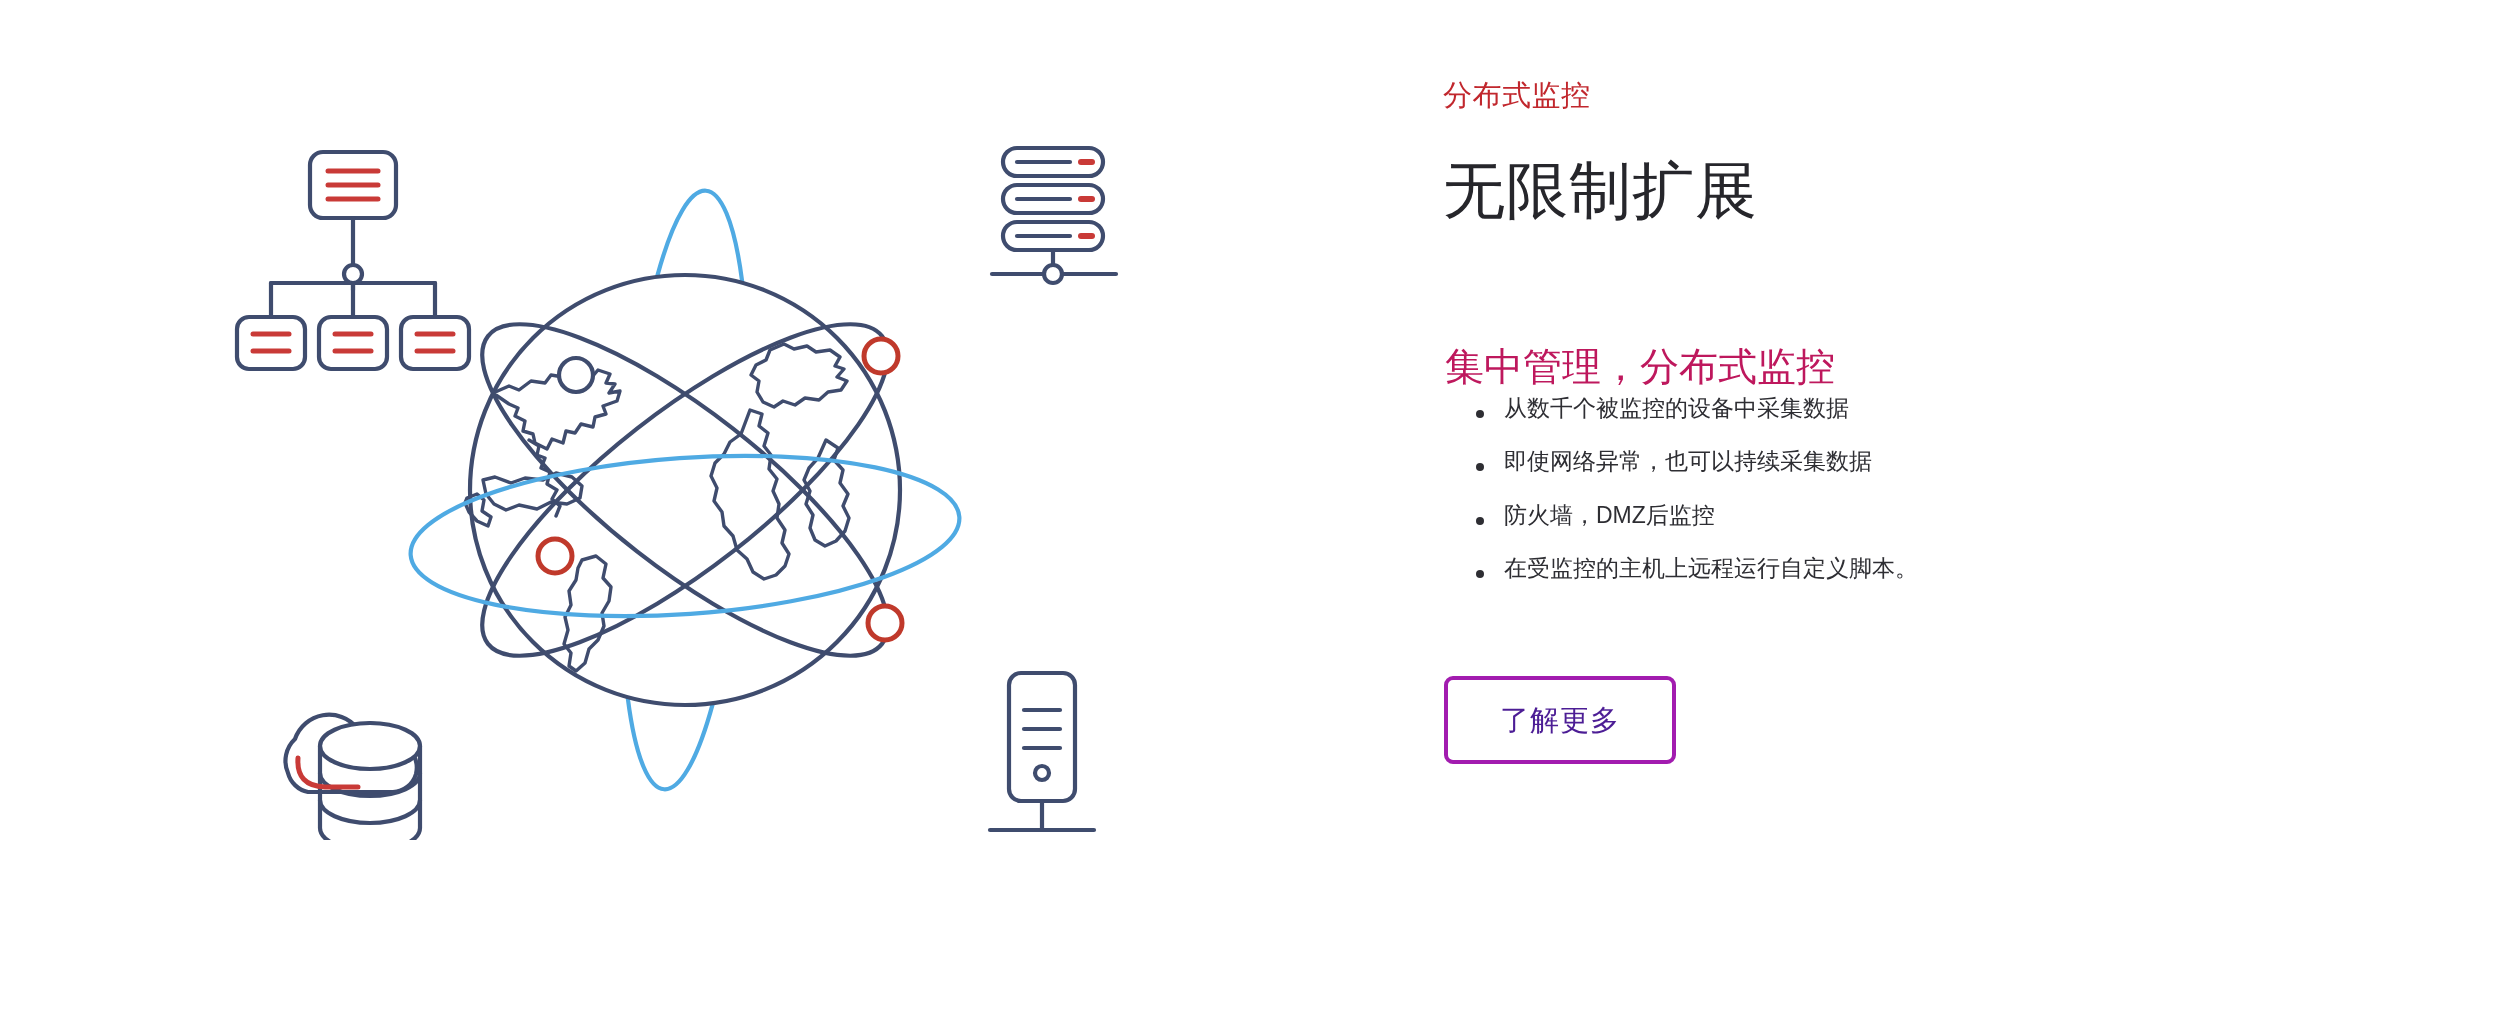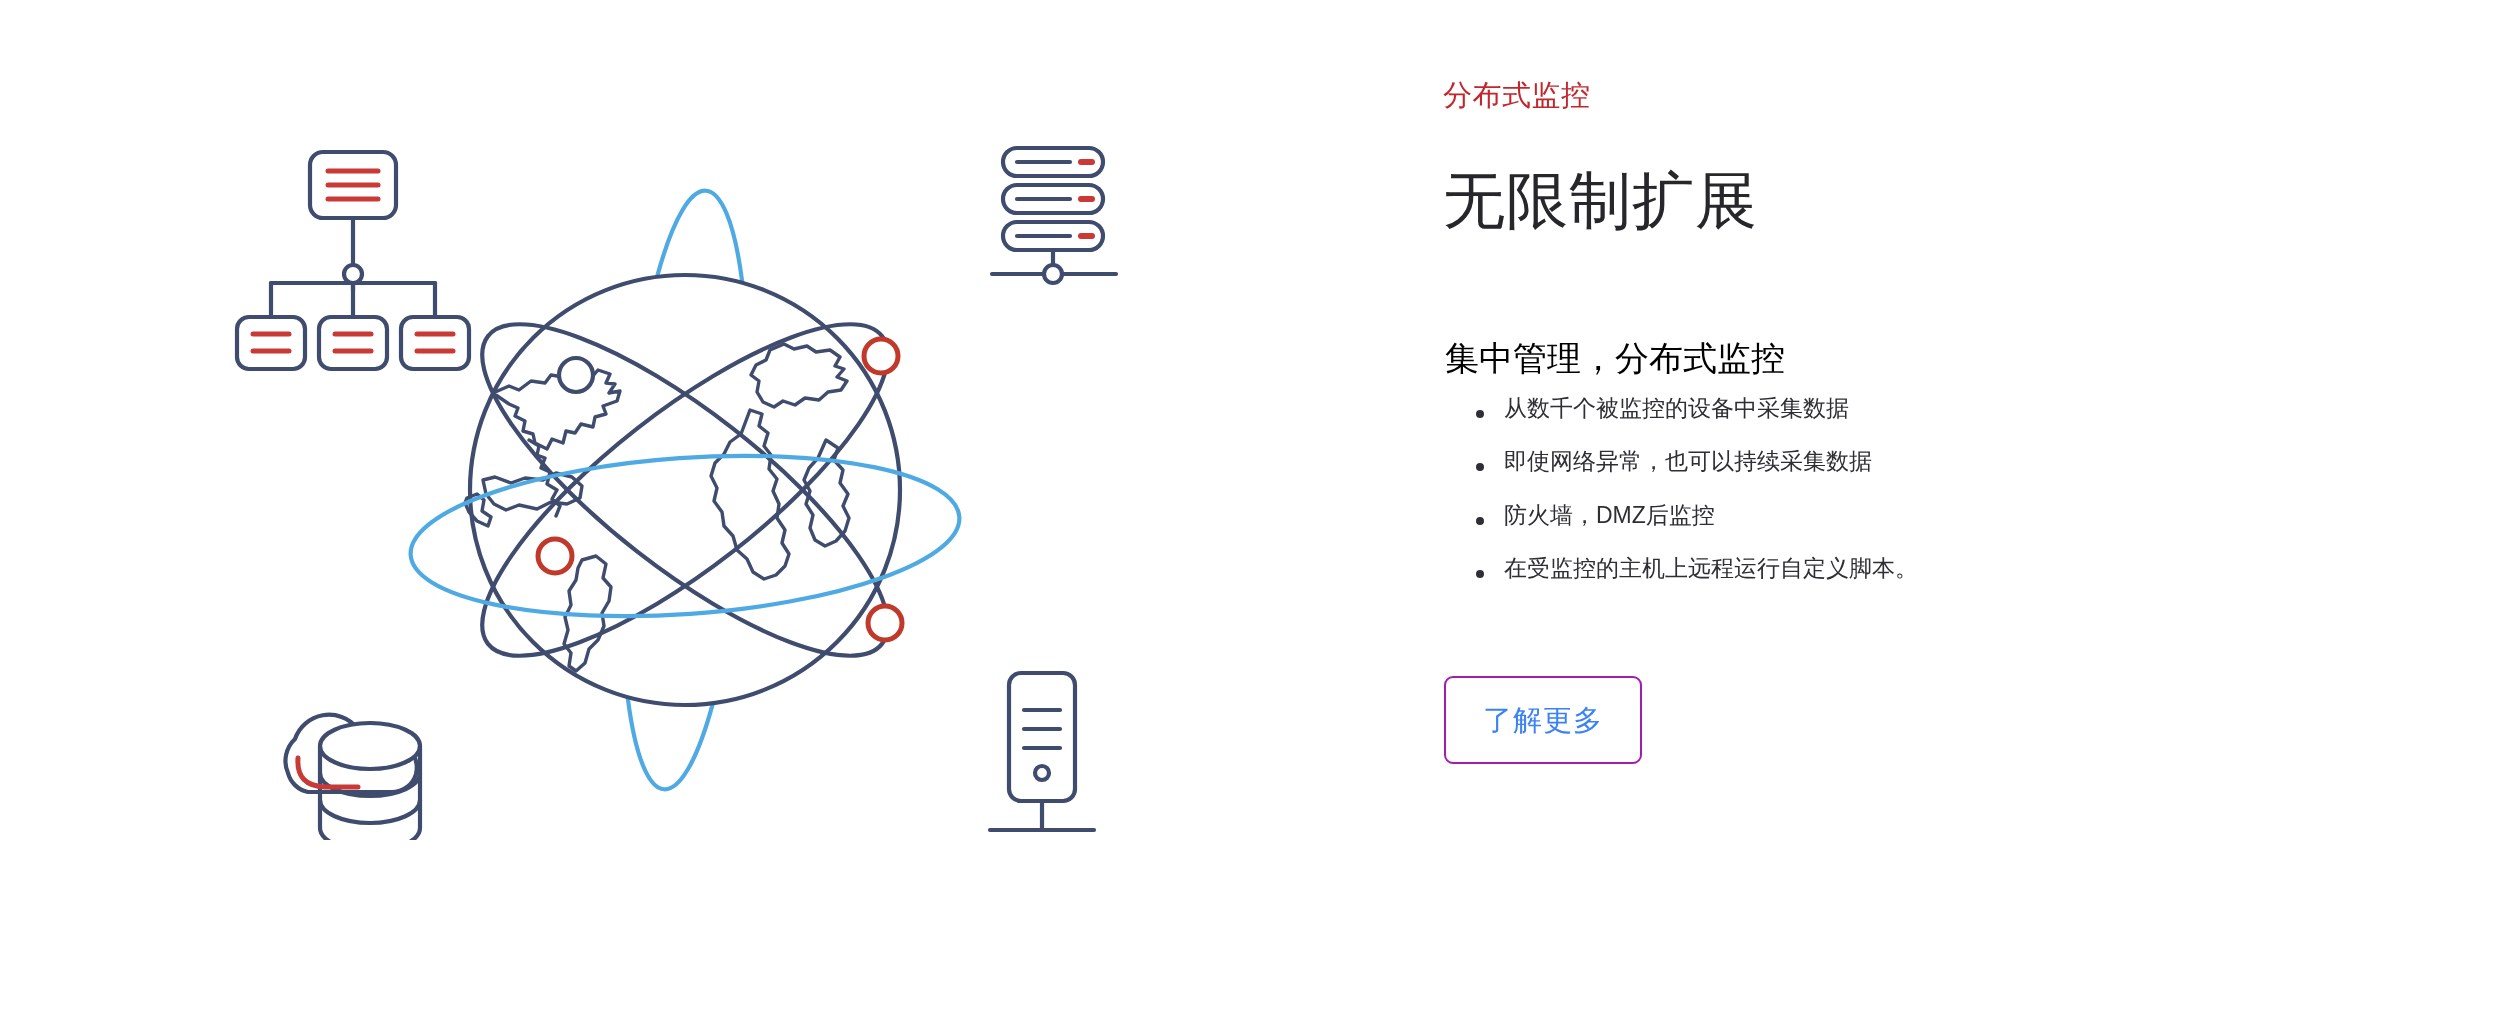"无限制扩展" .headline { top: 164px -> 154px }
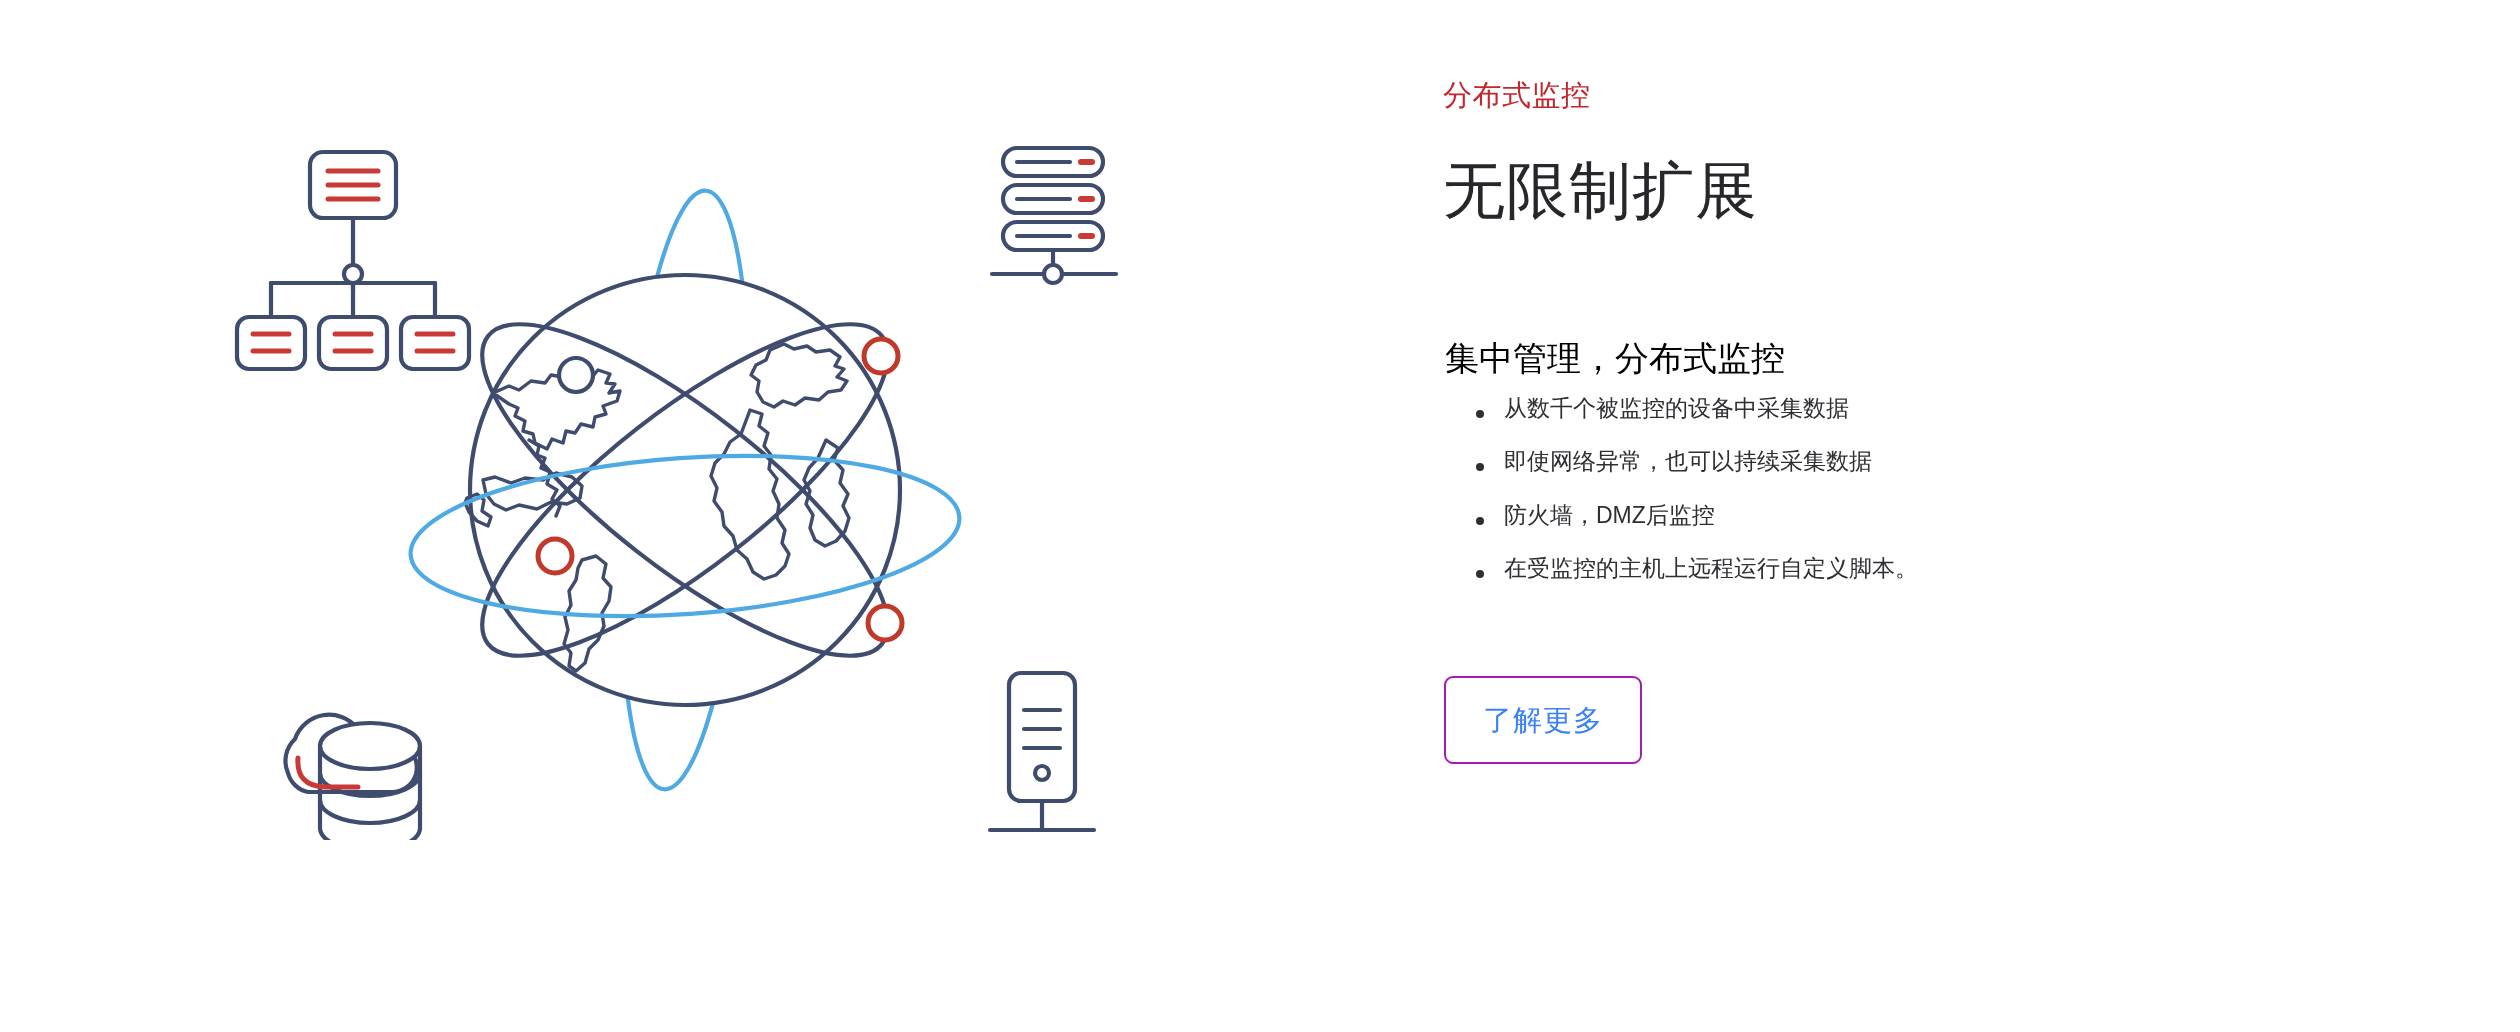"集中管理，分布式监控" .subtitle { color: #000000 -> #be185d; font-size: 34px -> 39px }
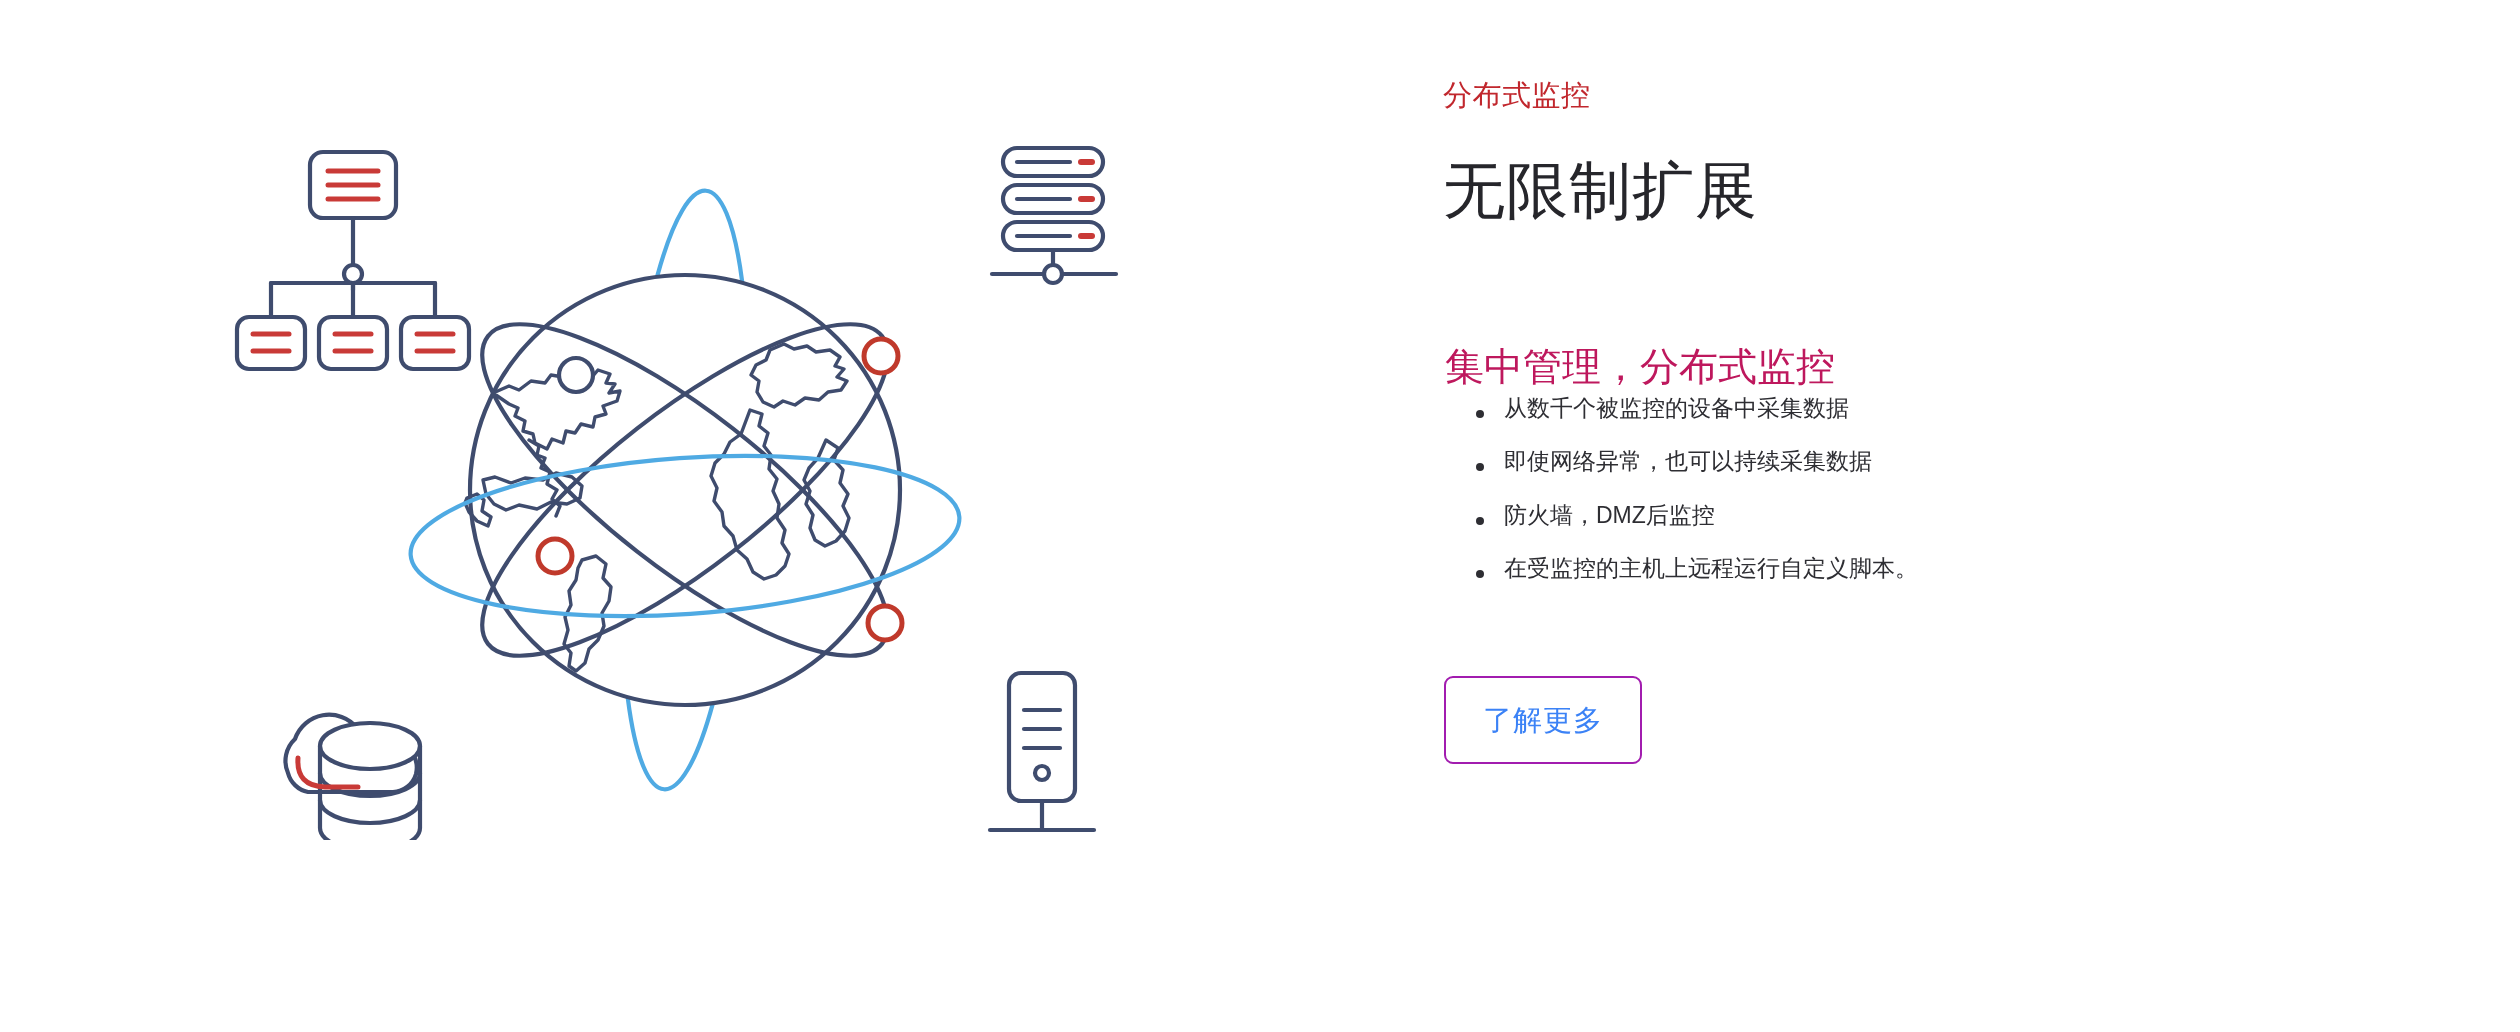"了解更多" .learn-more-button { border: 2px solid #a21caf -> 4px solid #a21caf; color: #3b82f6 -> #4c1d95; width: 198px -> 232px }
